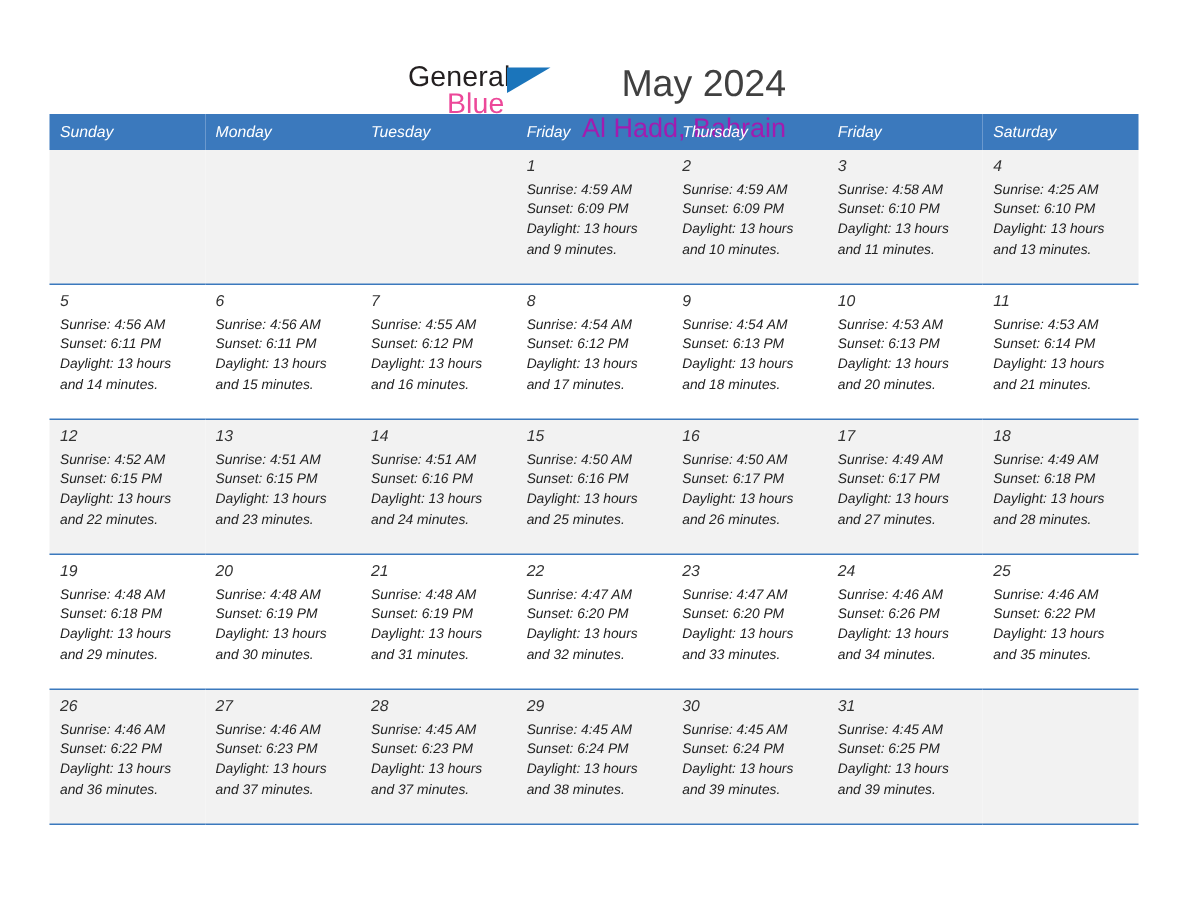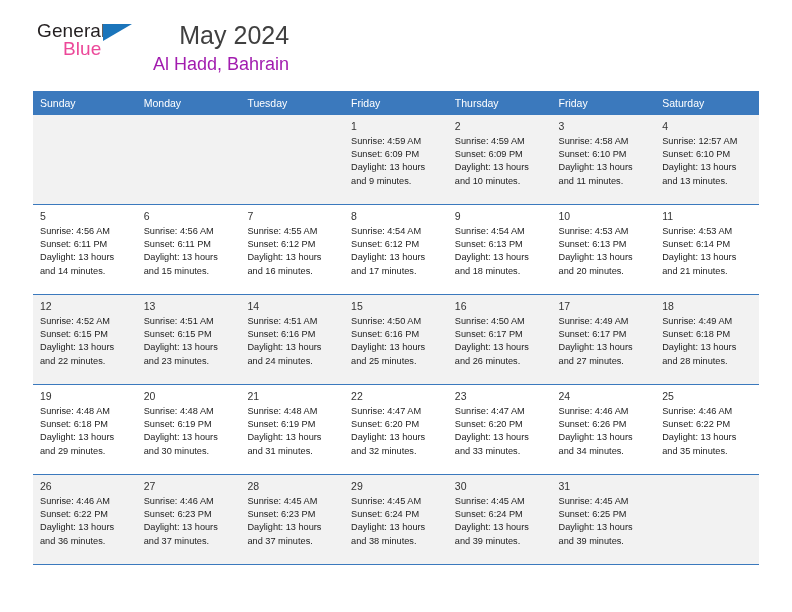"General" .header { justify-content: flex-start -> center; padding-top: 20px -> 41px }
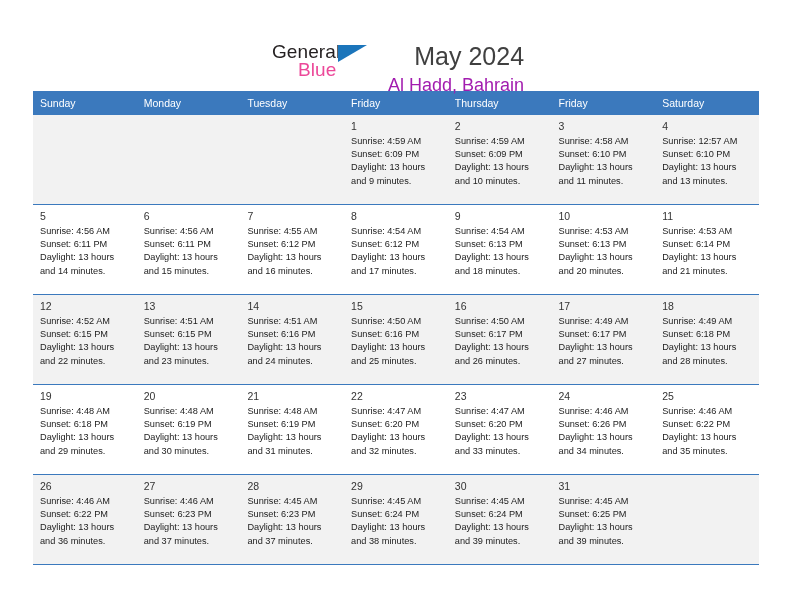"Sunday" table.calendar { font-style: none -> italic; margin-top: 19px -> 4px }
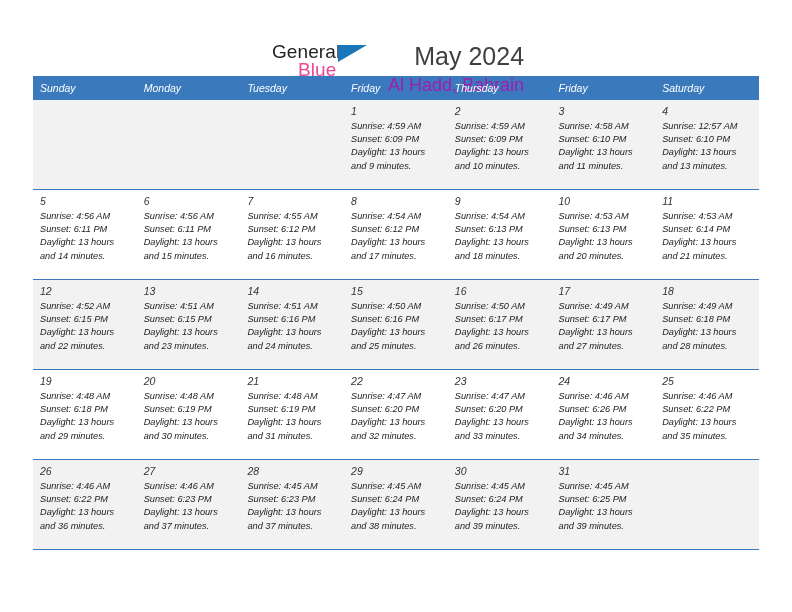"Sunrise: 12:57 AM" div { text: 12:57 -> 4:25 }
